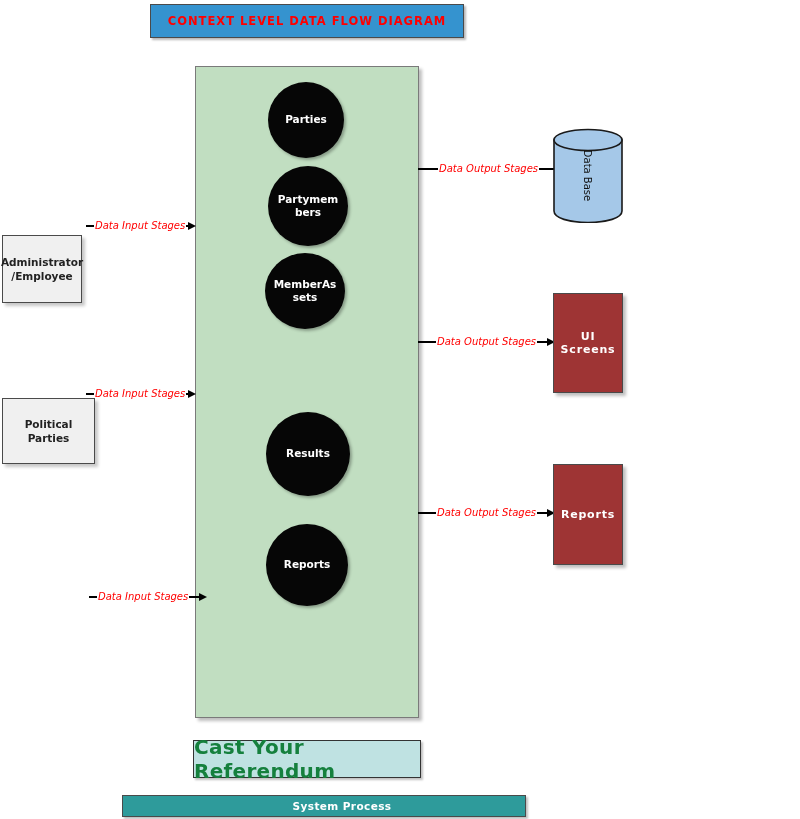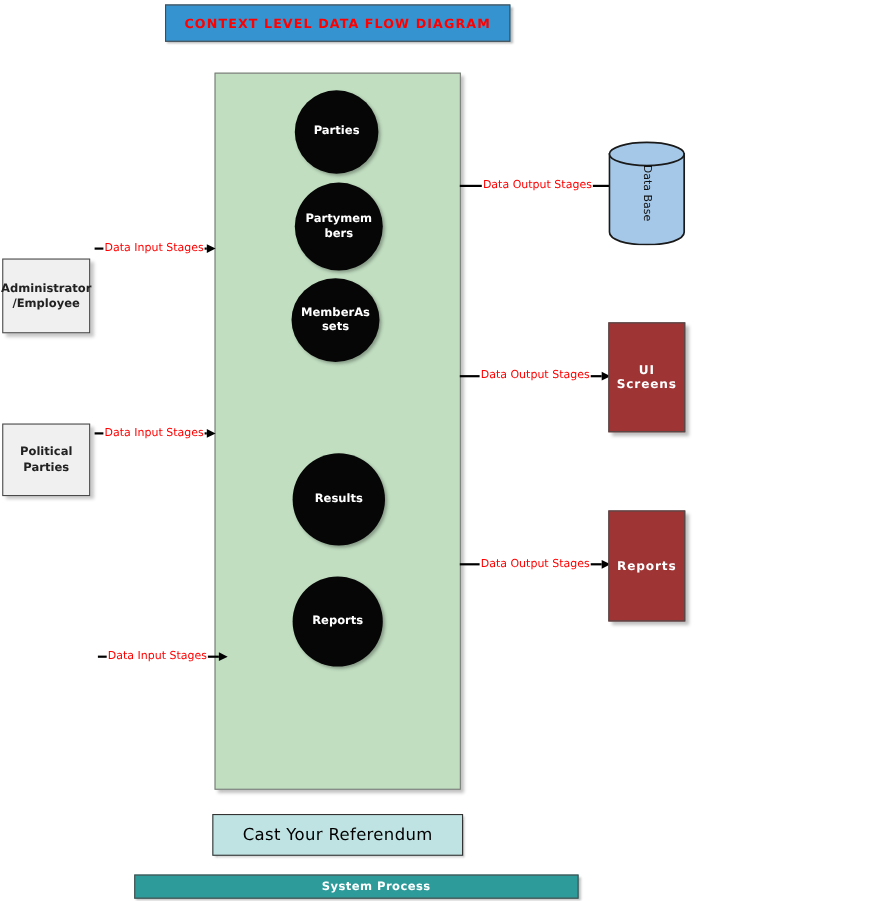"Data Output Stages" .flow .flow-label { font-style: none -> italic }
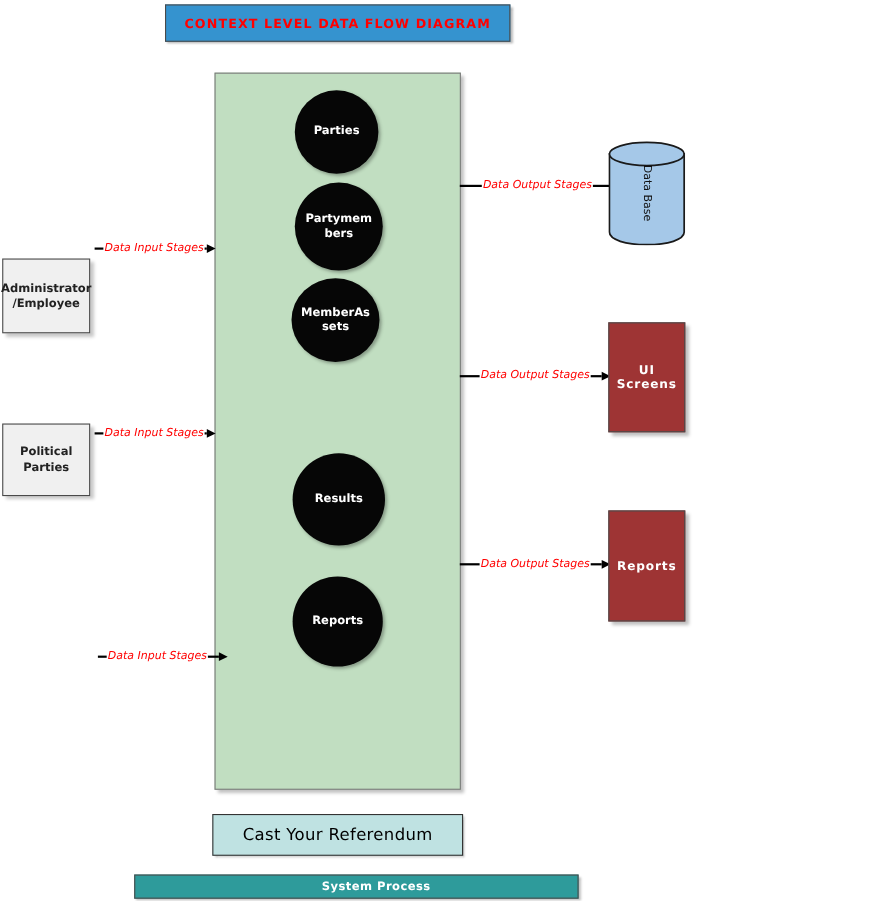"Political" div.entity-box { top: 345px -> 358px; width: 80px -> 93px }
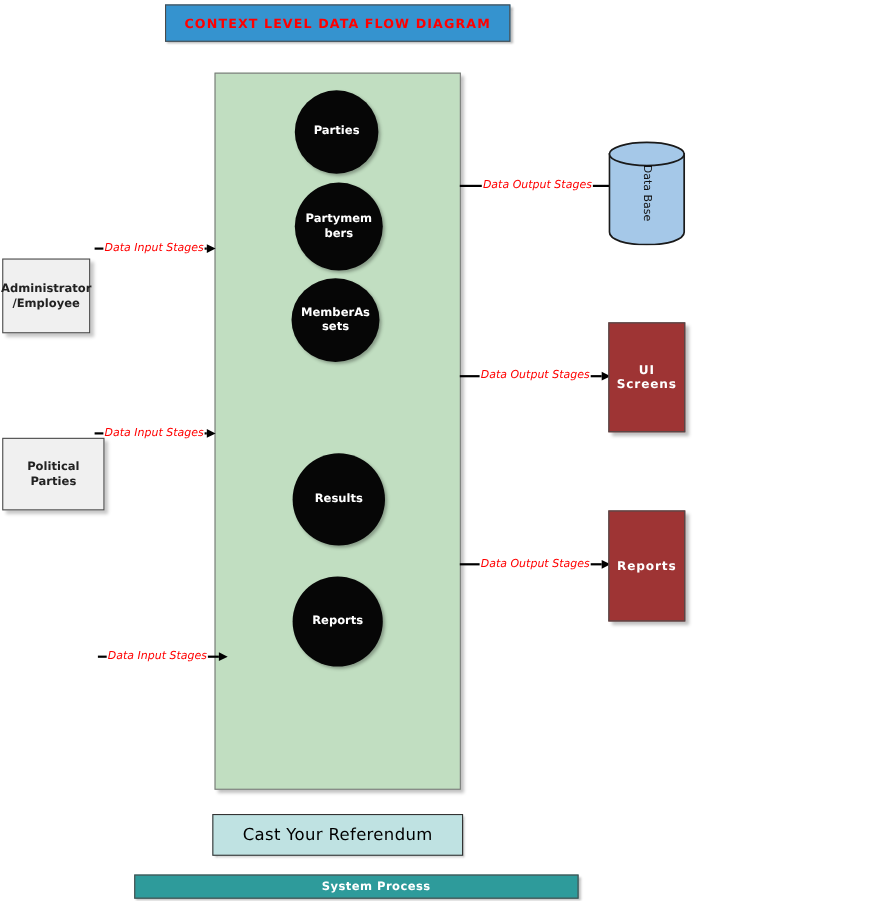"Cast Your Referendum" .caption-box .lbl { color: #000000 -> #15803d; font-size: 15px -> 20px; font-weight: normal -> bold }
